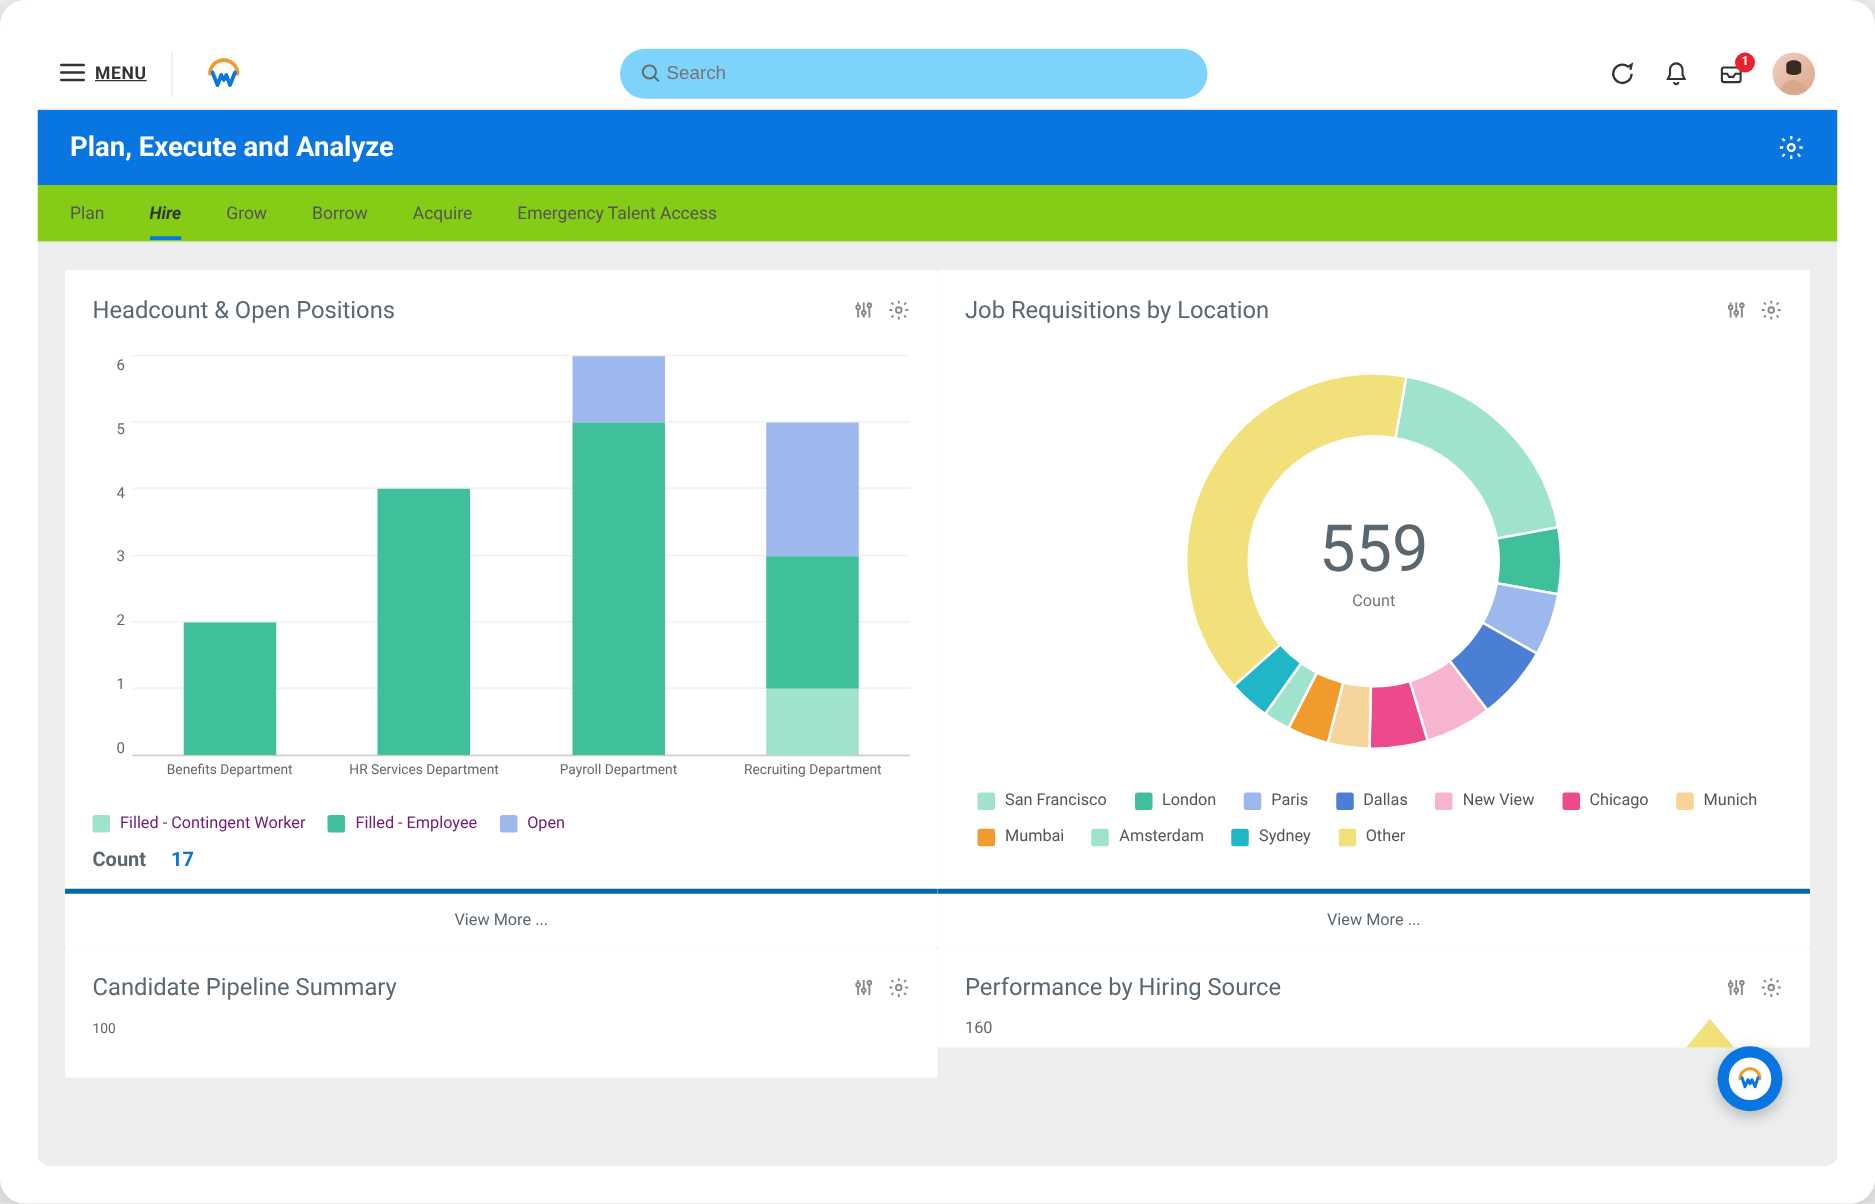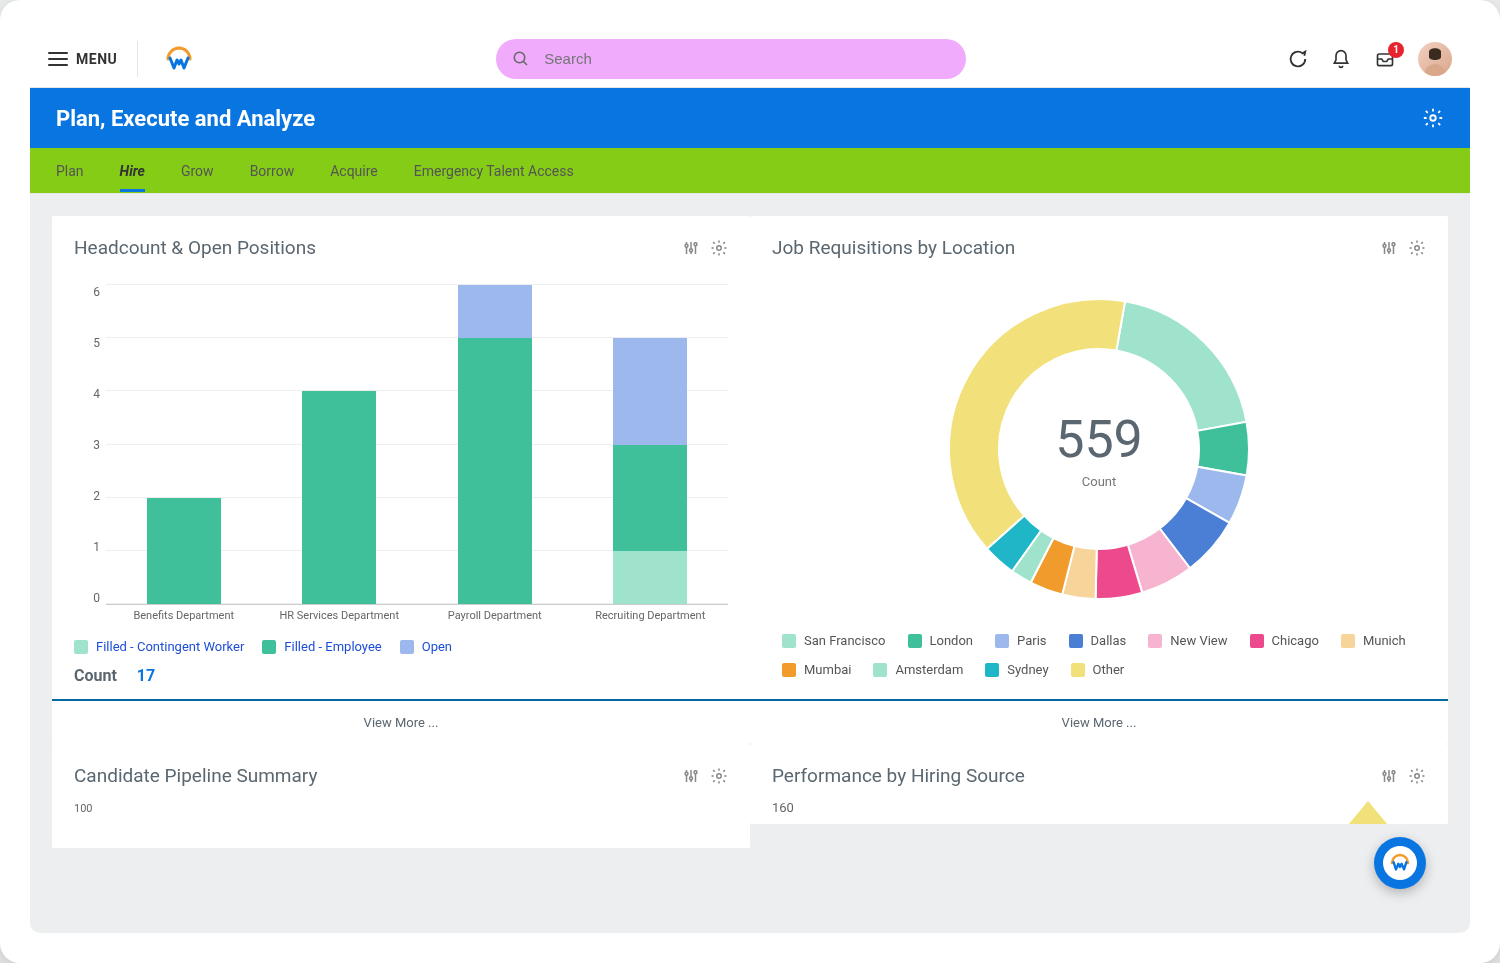"MENU" .menu-btn { align-items: center -> flex-start; text-decoration: none -> underline }
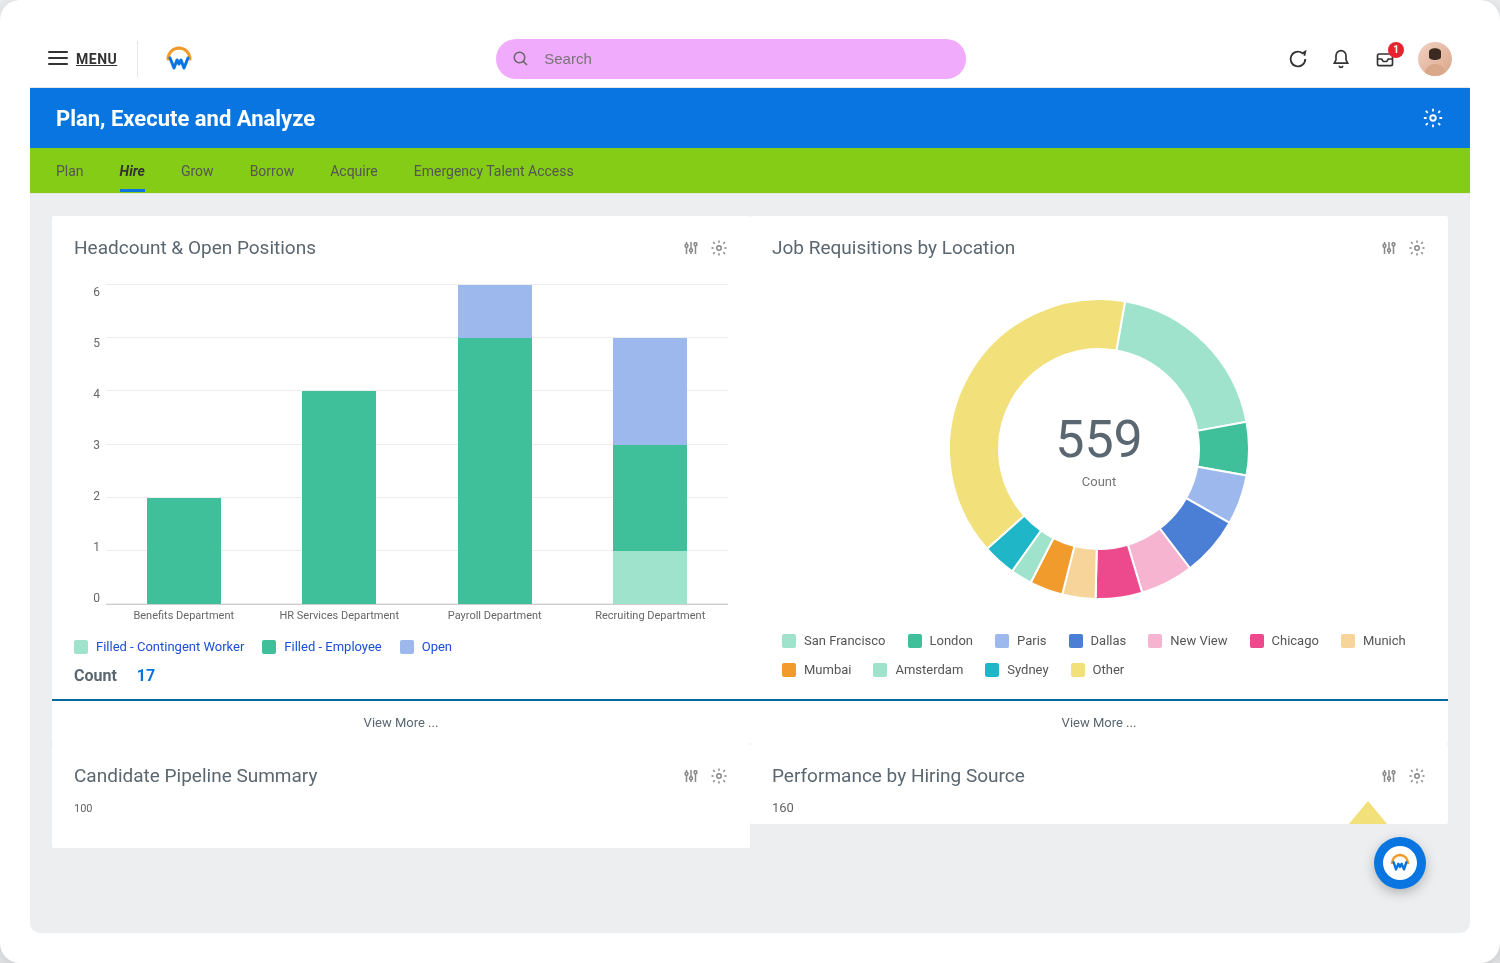"Search" .search { background: #f0abfc -> #7dd3fc; gap: 14px -> 3px }
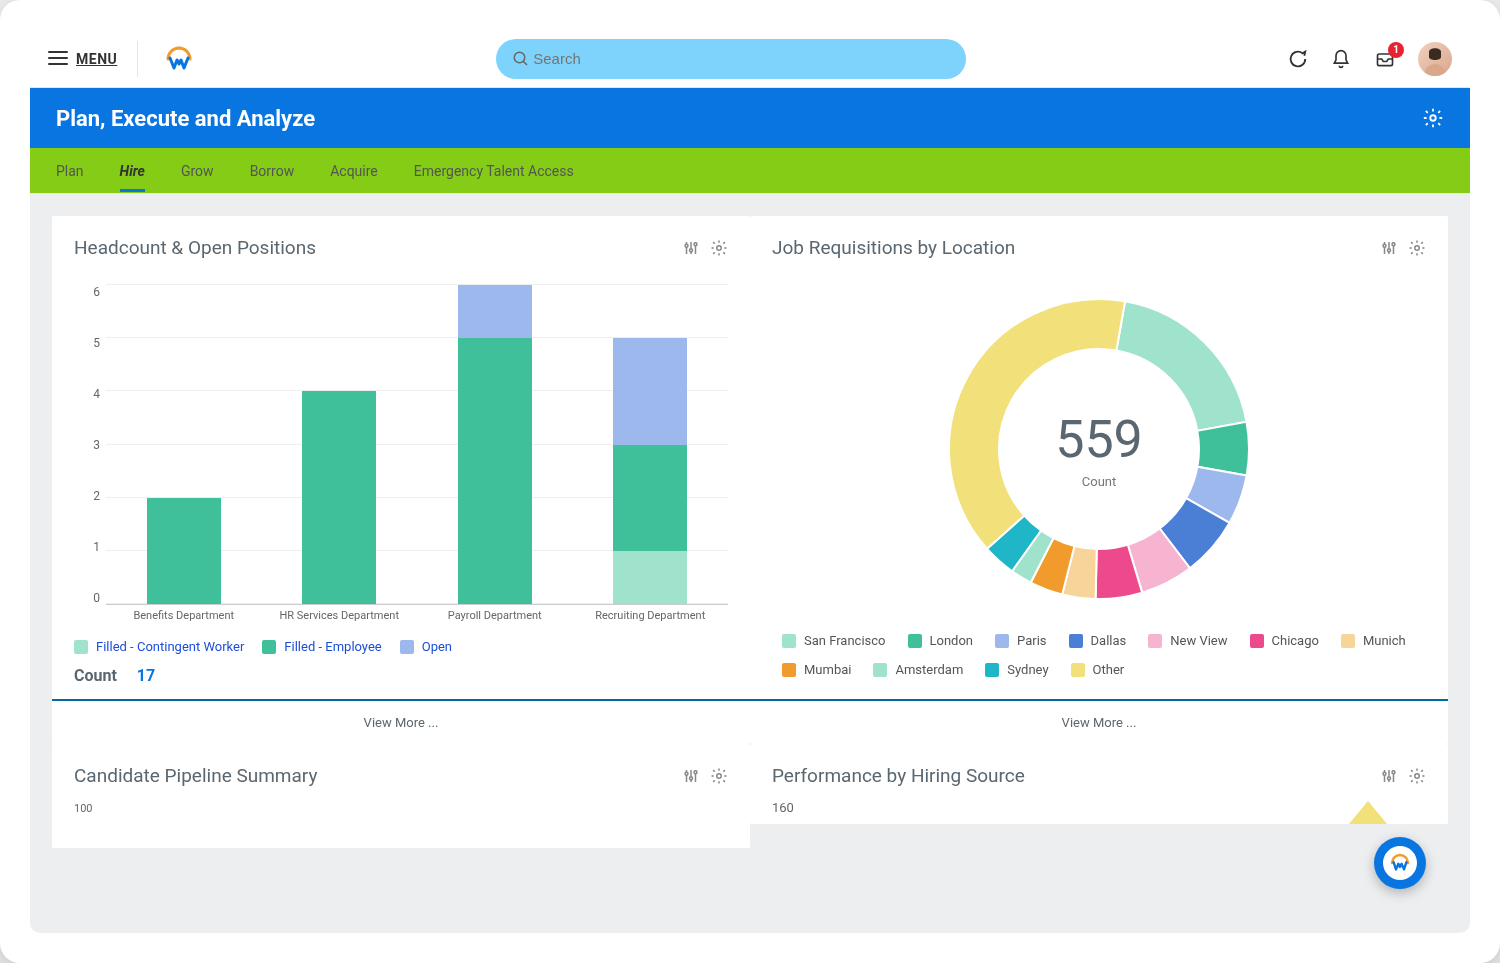"Filled - Contingent Worker" .legend { color: #1d4ed8 -> #701a75; margin-top: 4px -> 16px }
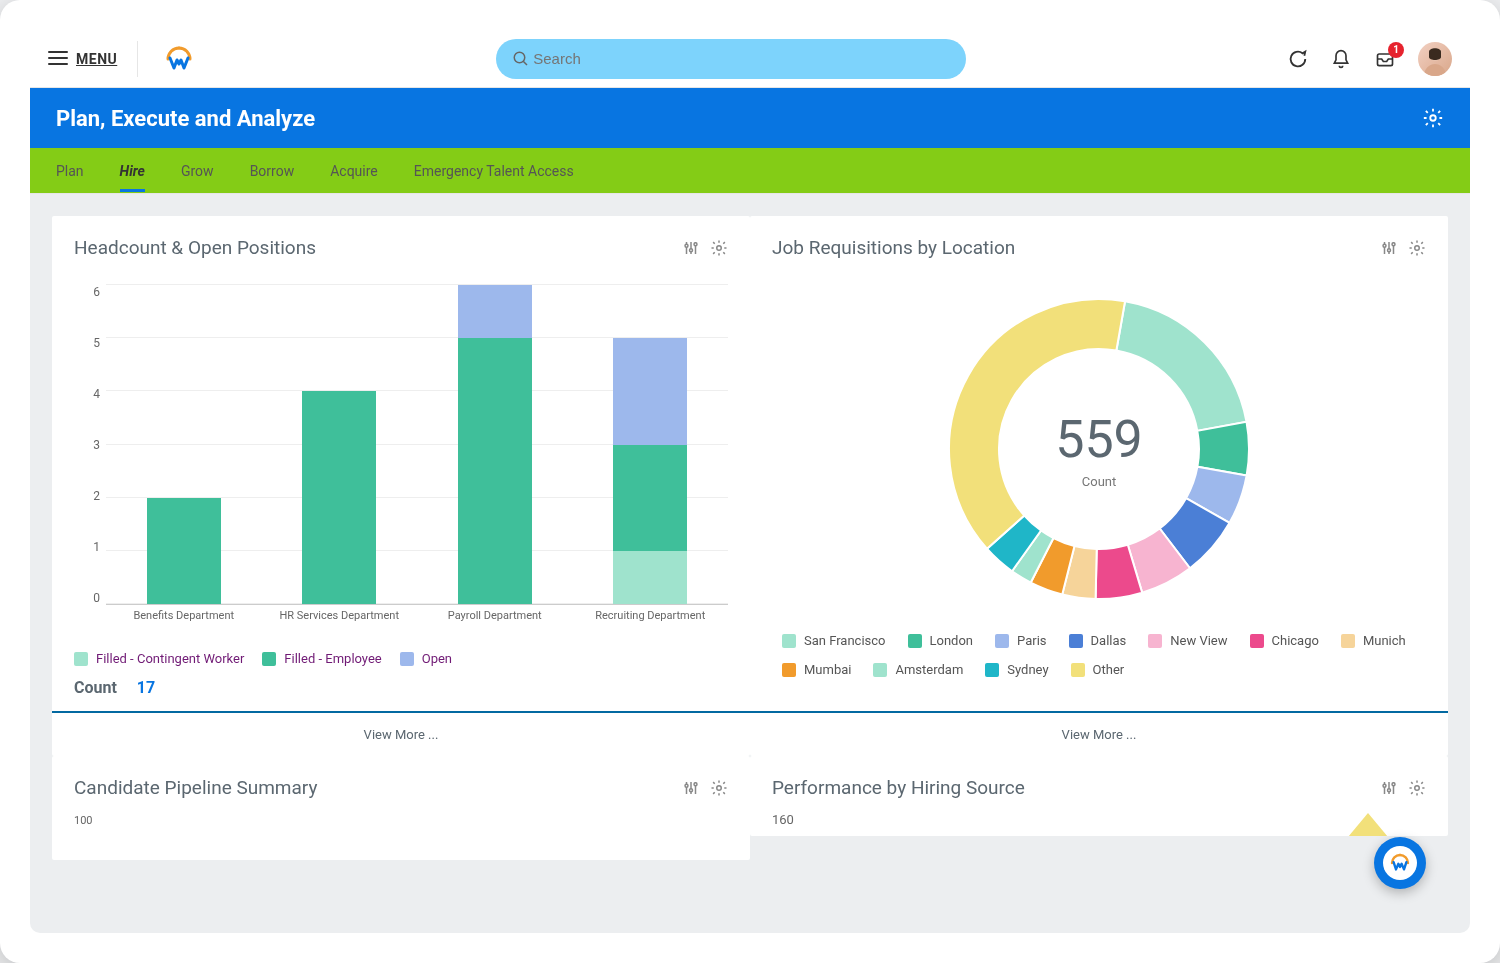"View More ..." .card-footer { border-top: 2px solid #0369a1 -> 4px solid #0369a1 }
